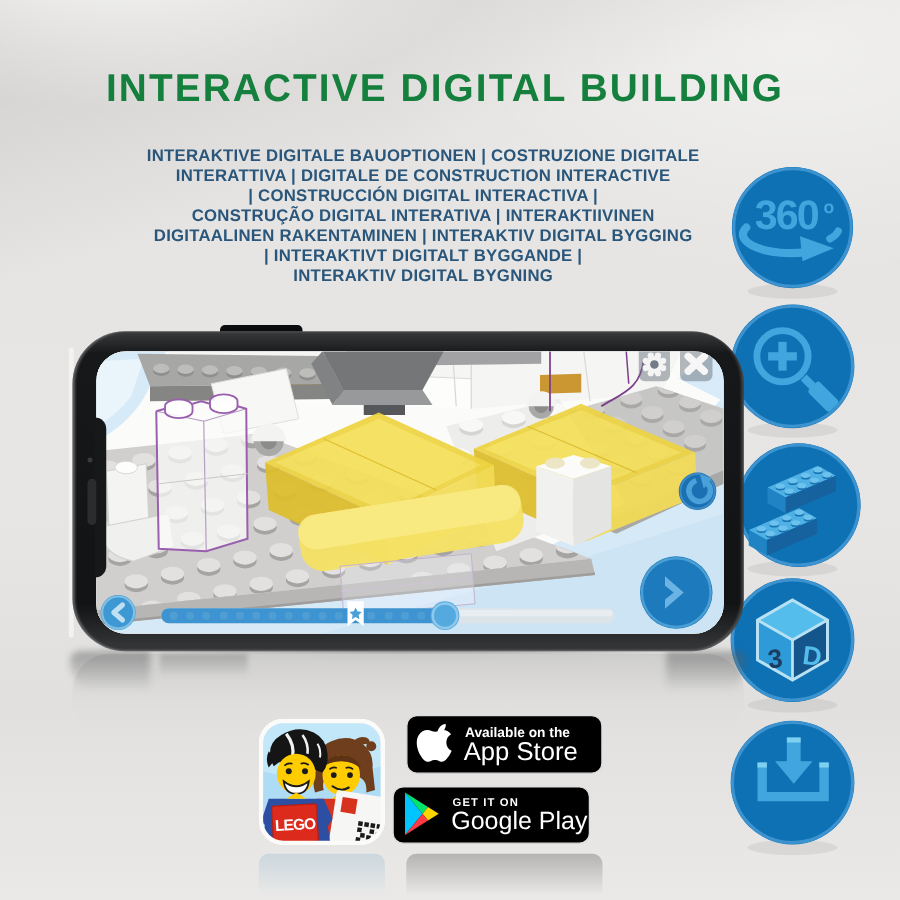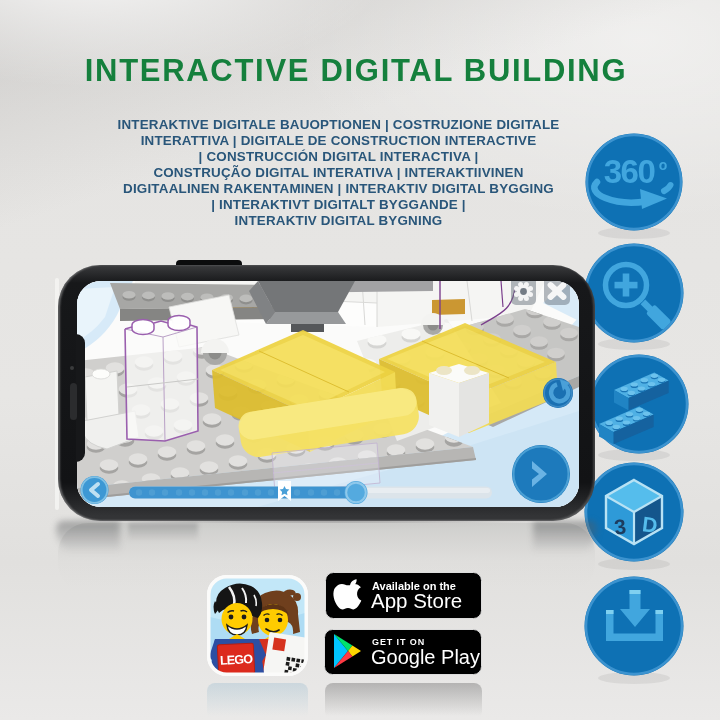"GET IT ON" div.abs { left: 324px -> 314px }
